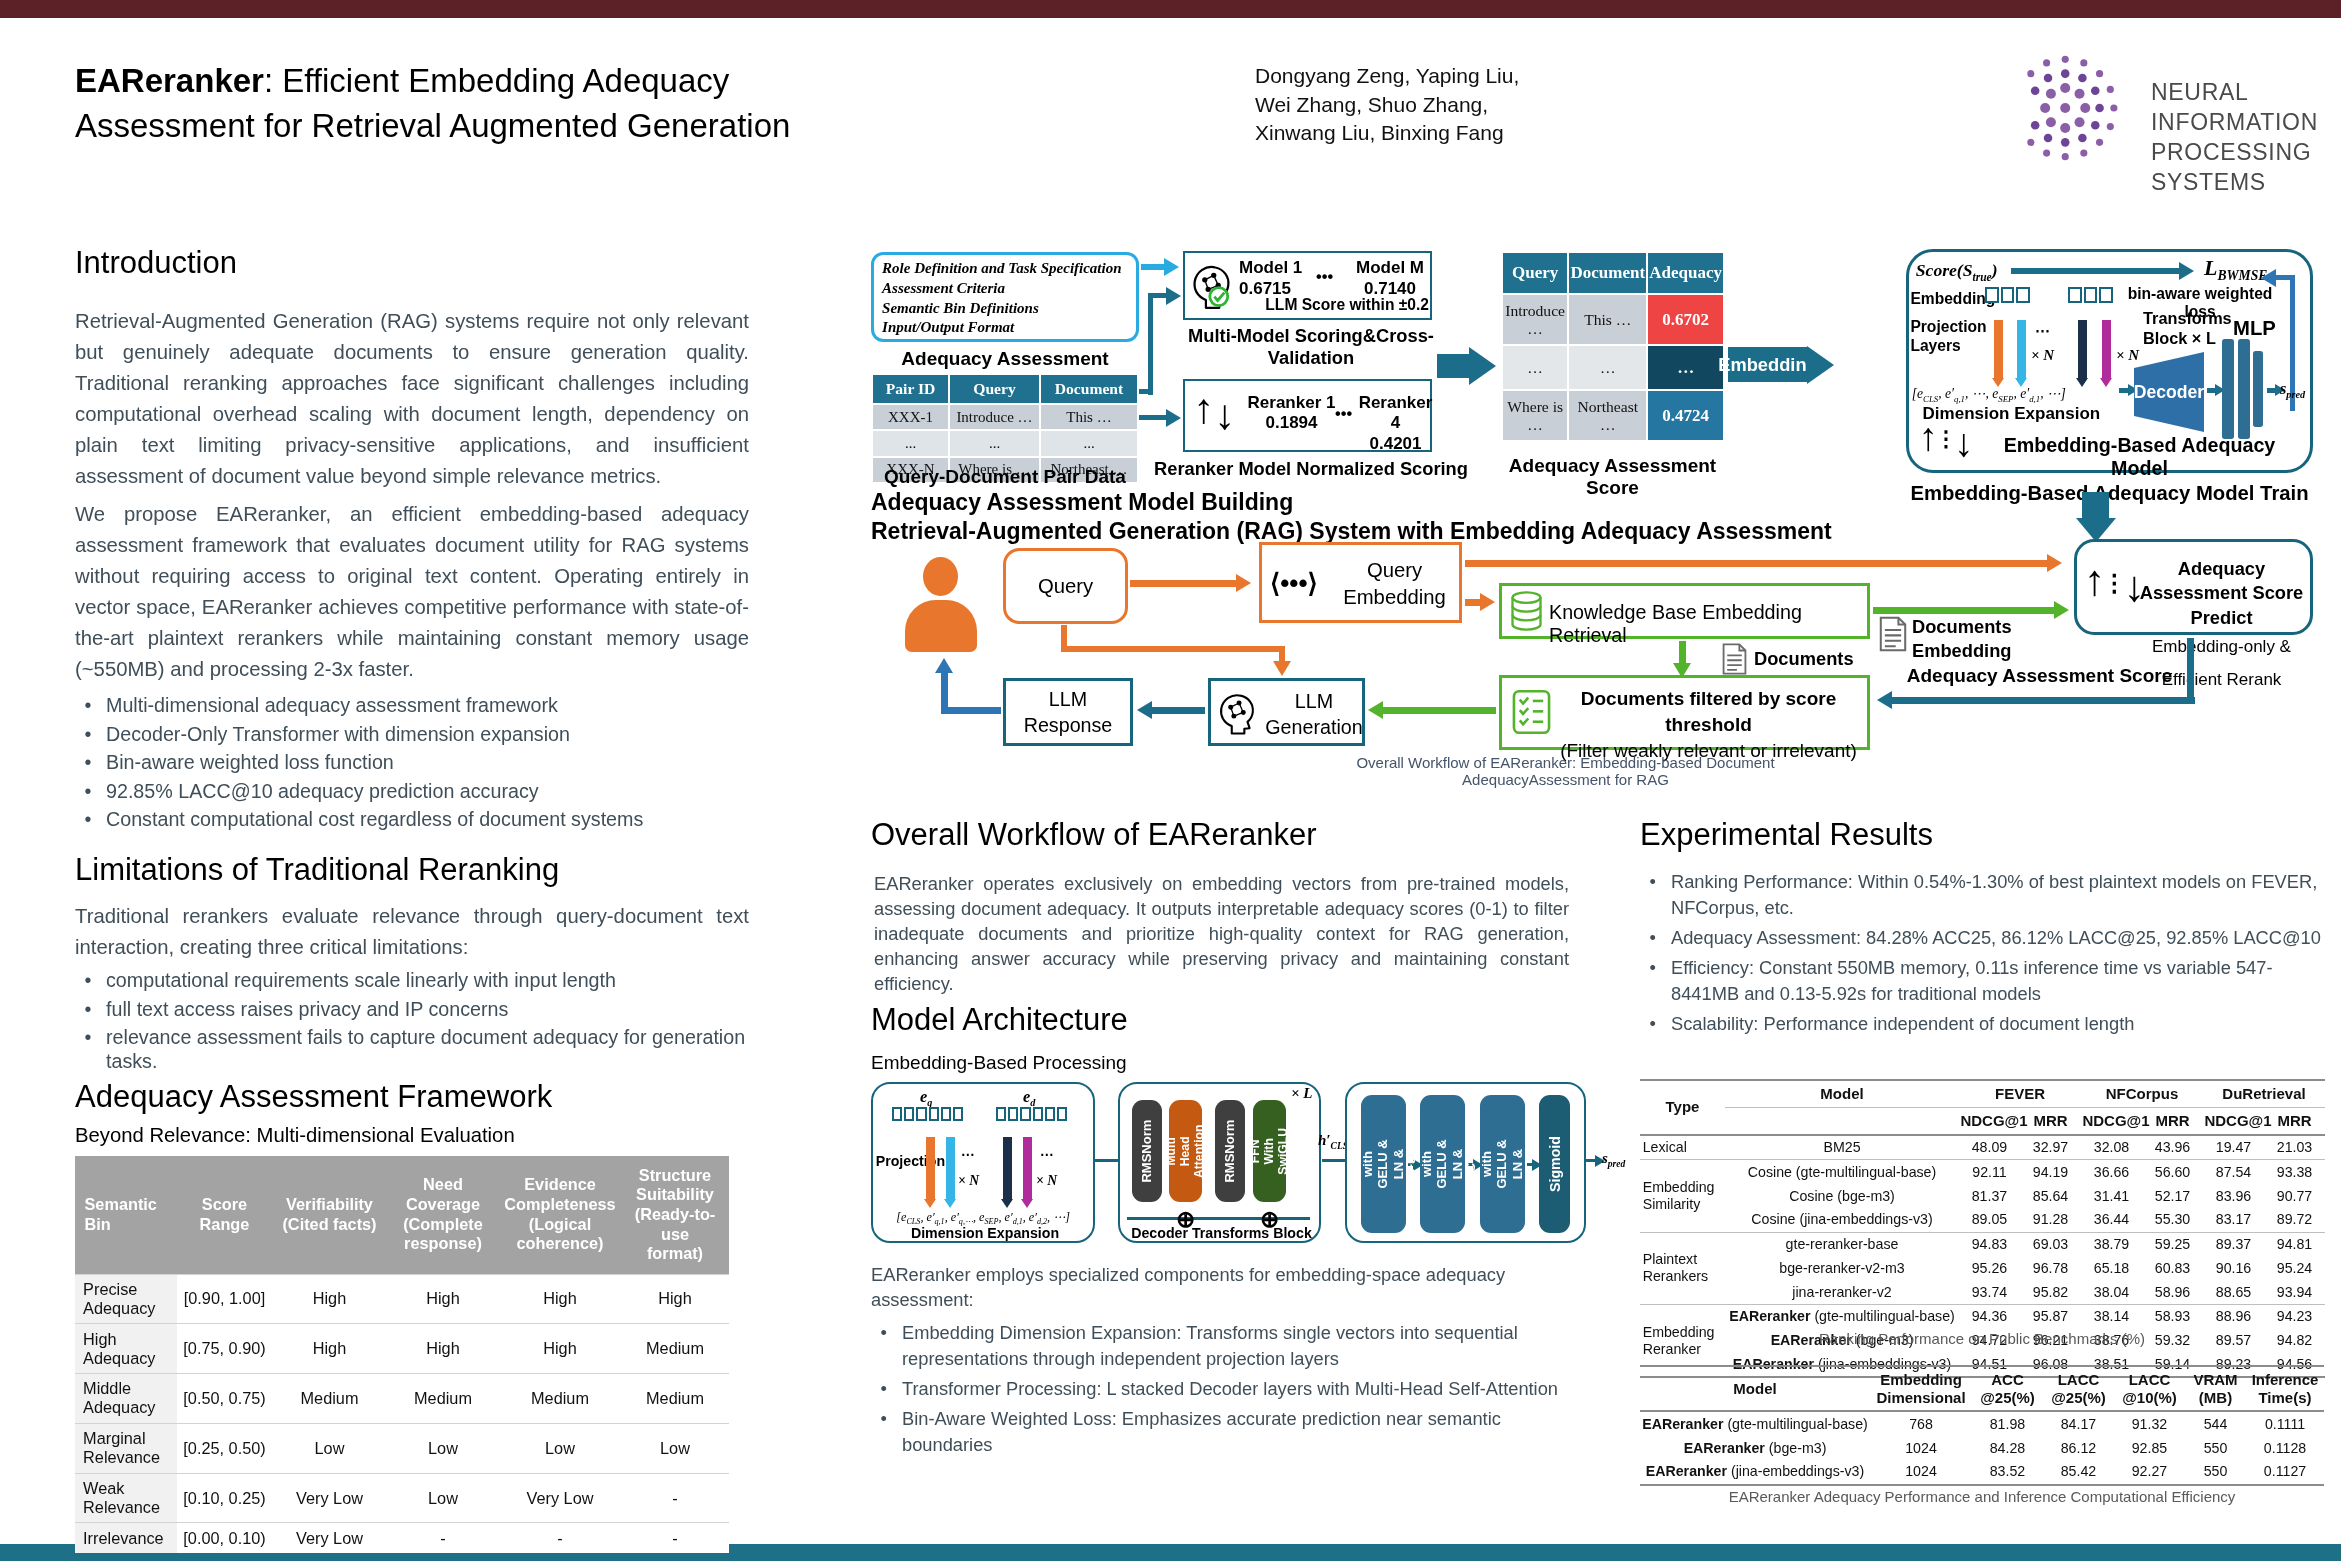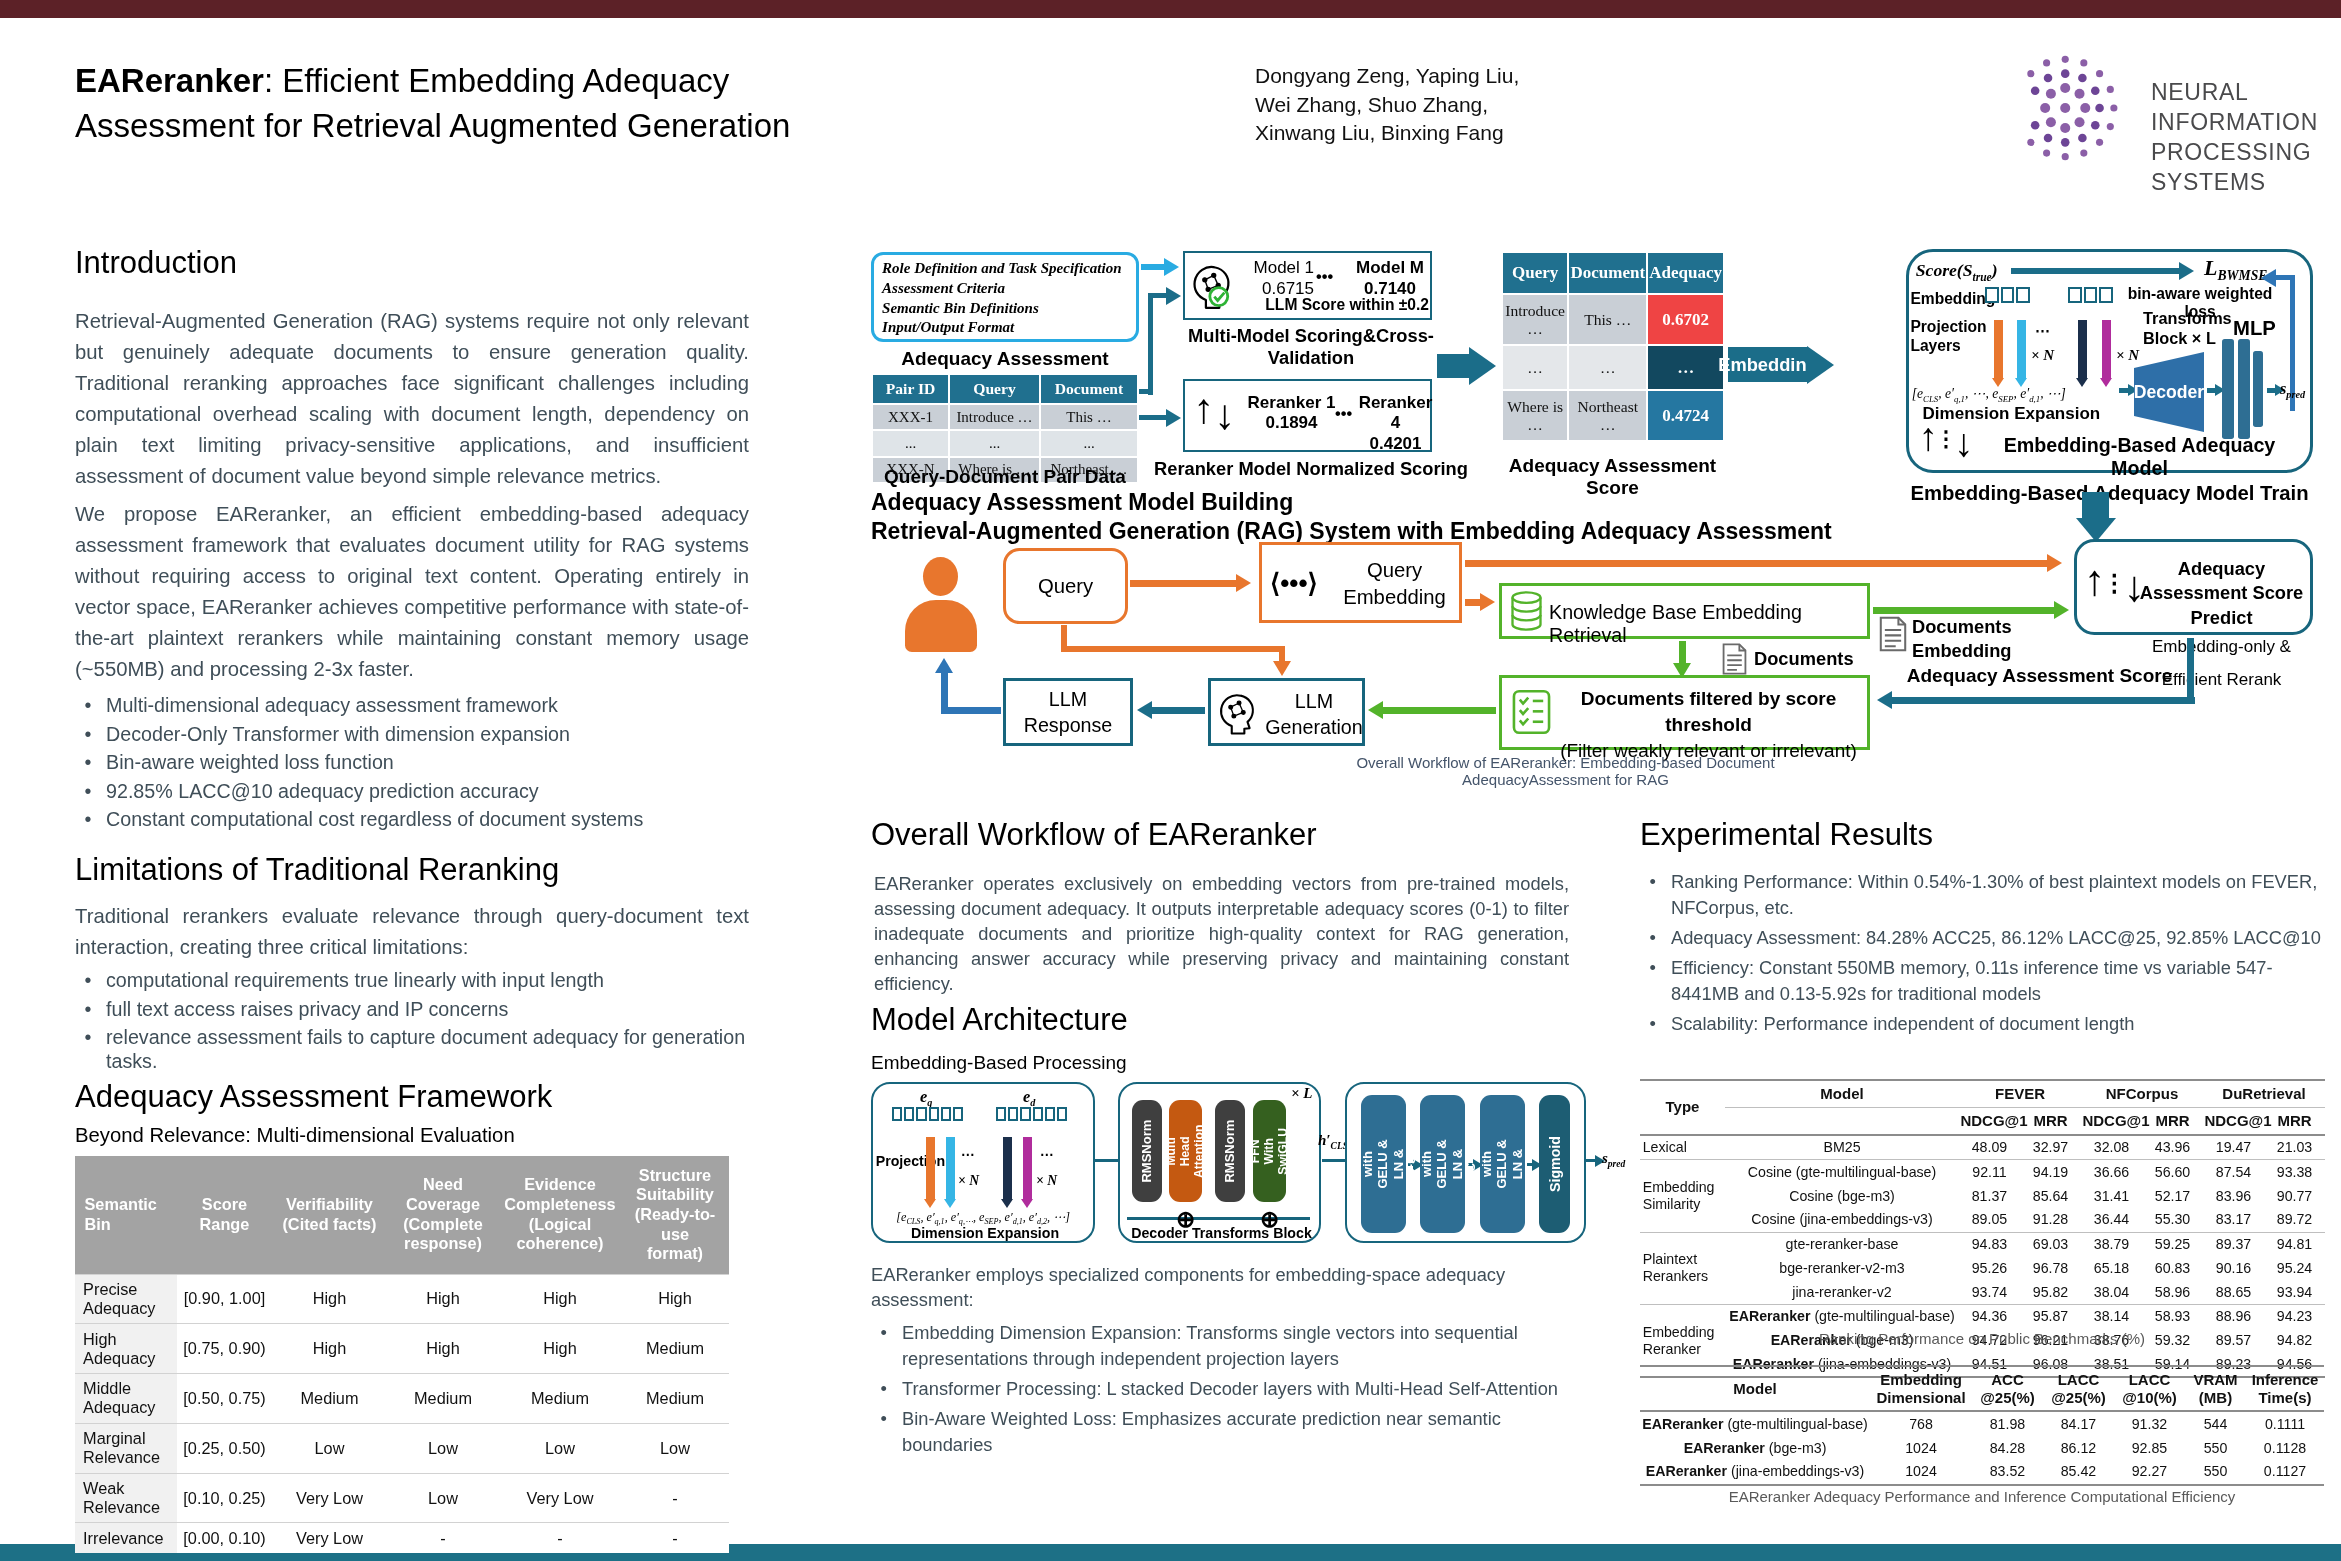"Model 1" div.abs { font-weight: 400 -> 700; text-align: right -> left }
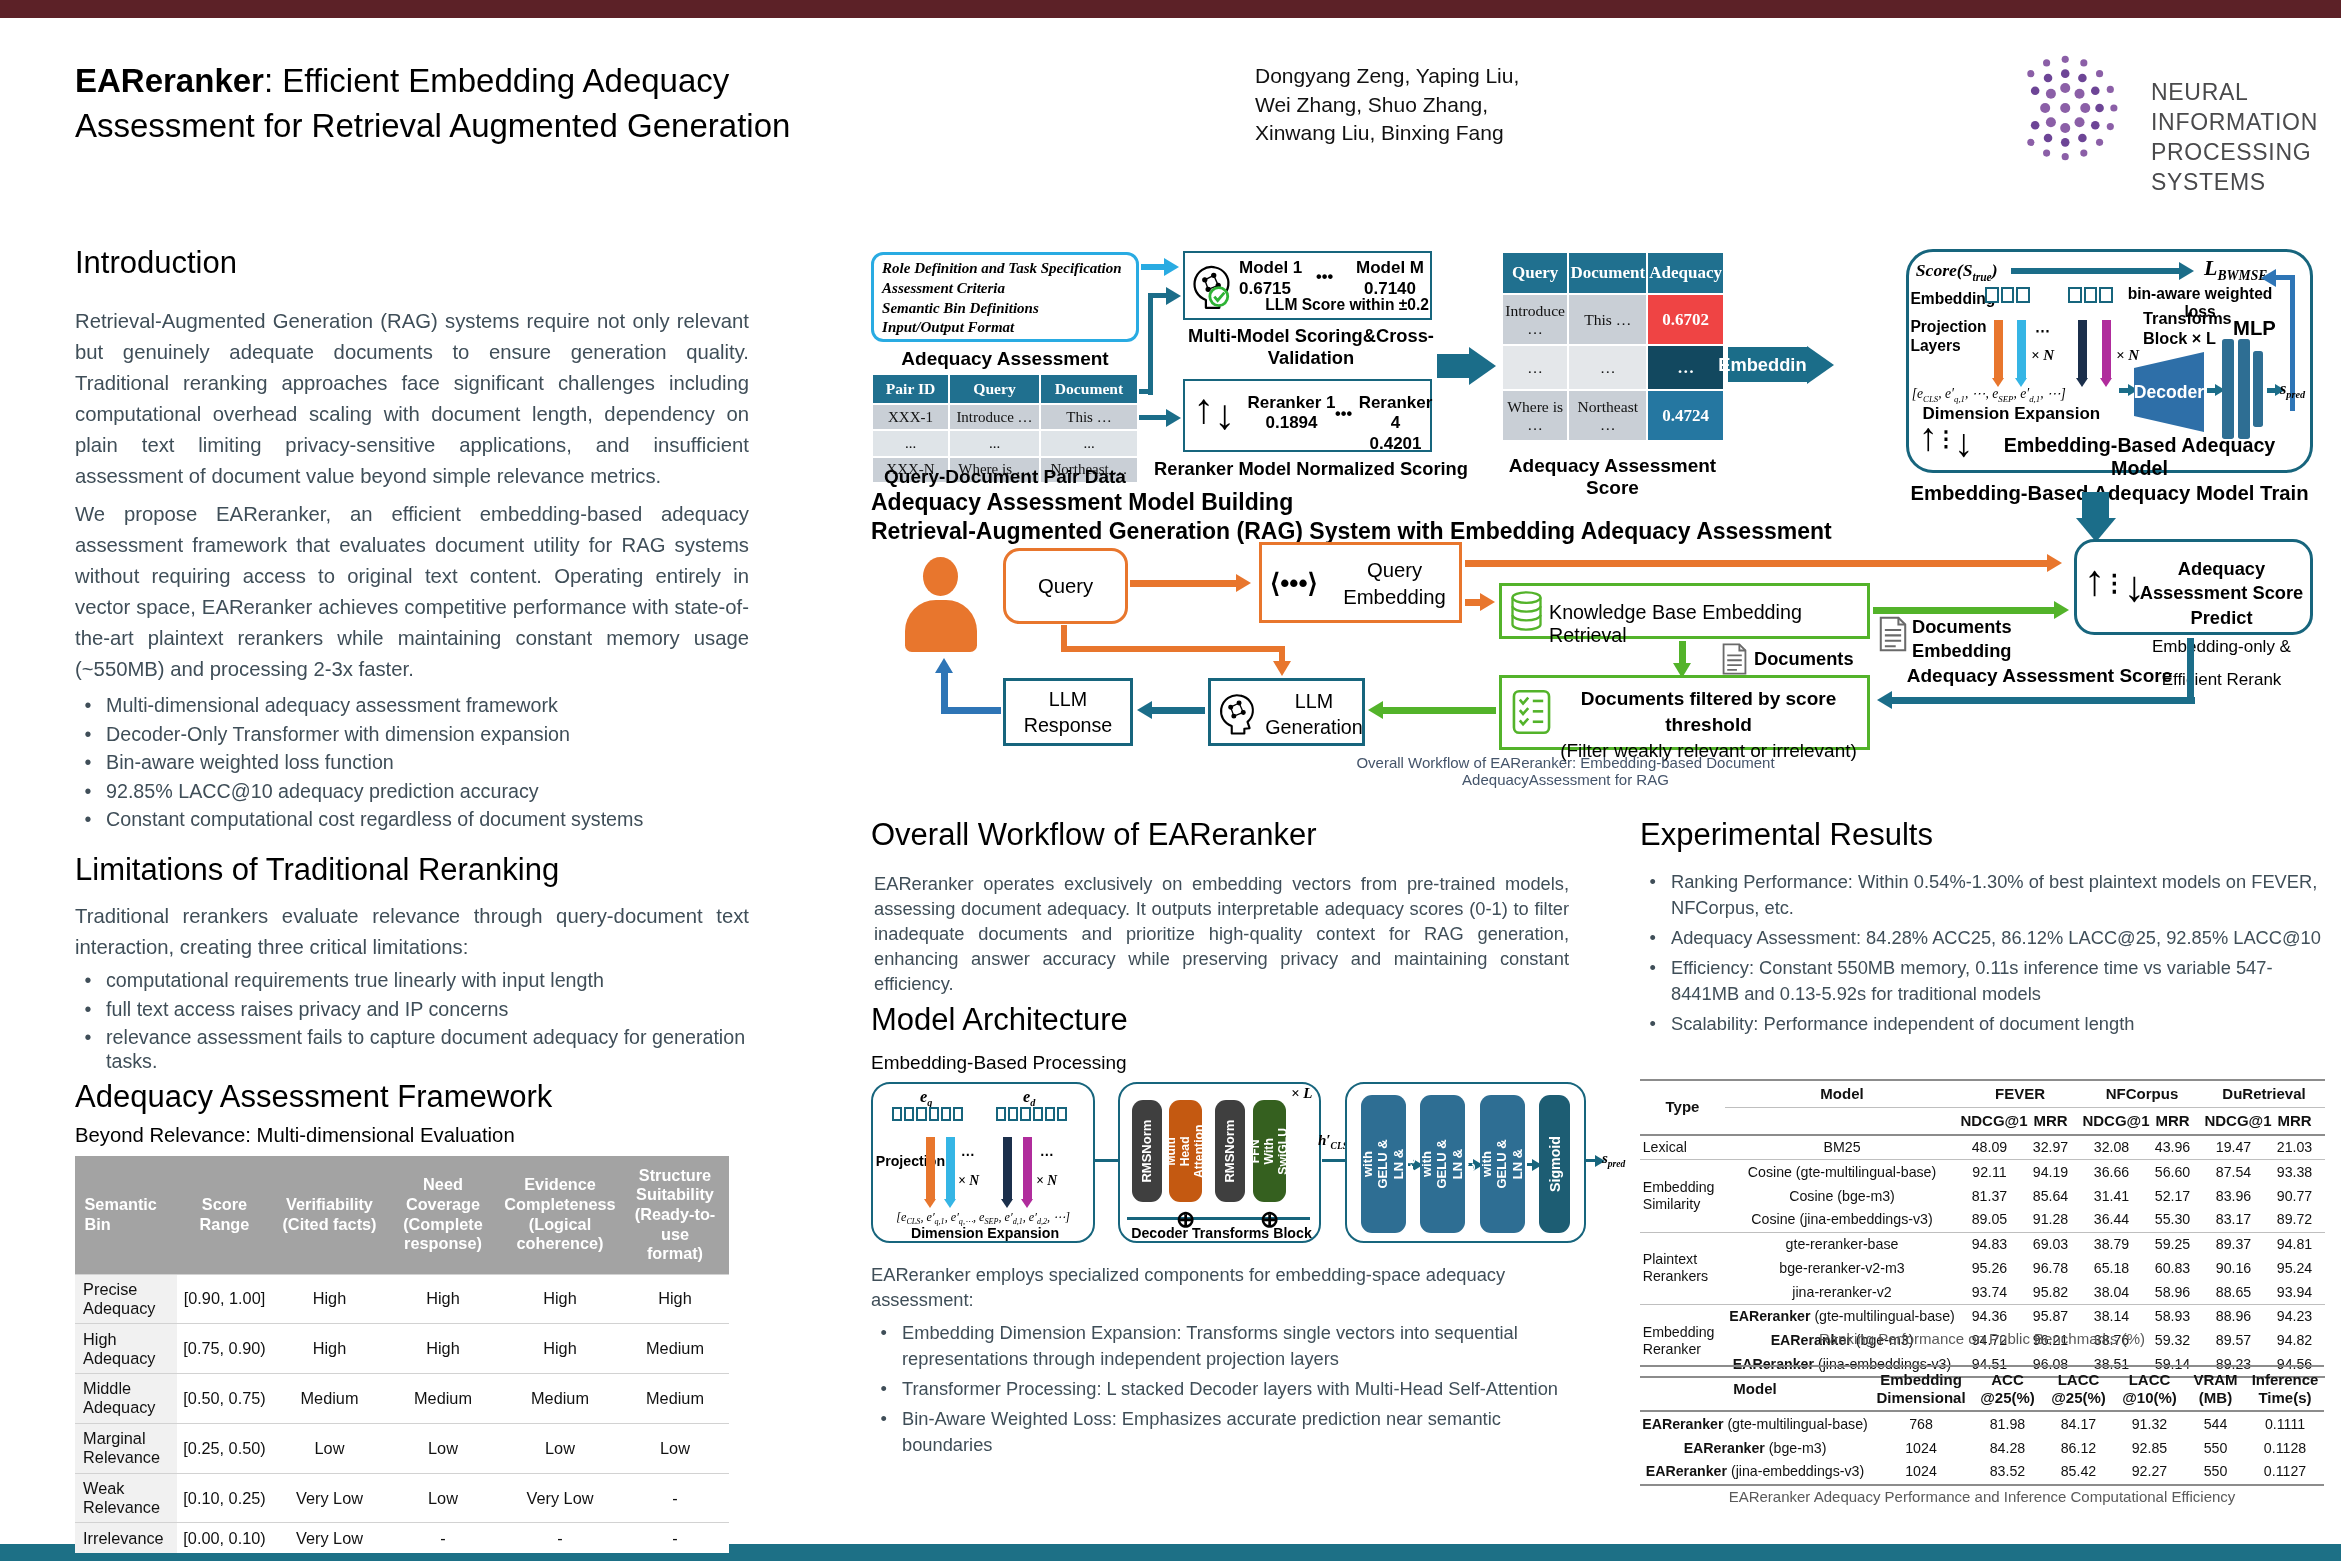"computational requirements true linearly" li { text: true -> scale }
